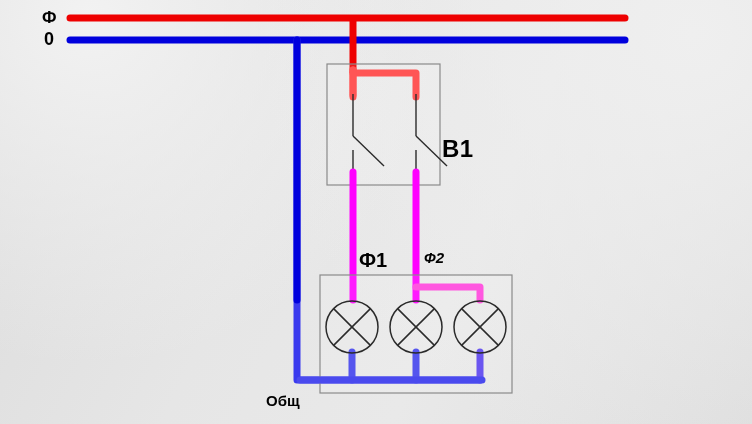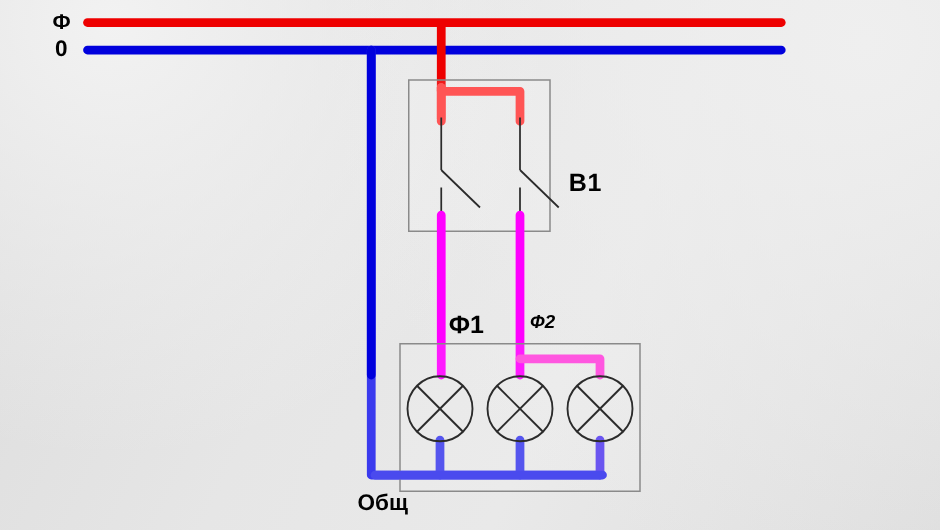"B1" #lbl-b1 { font-size: 20px -> 24px; left: 455px -> 442px }
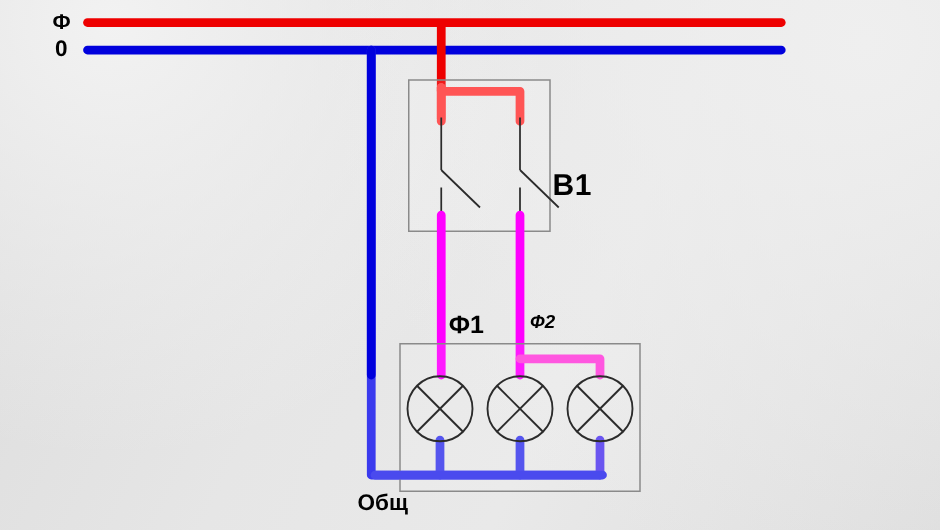"Общ" #lbl-common { font-size: 18px -> 15px; left: 286px -> 266px }
